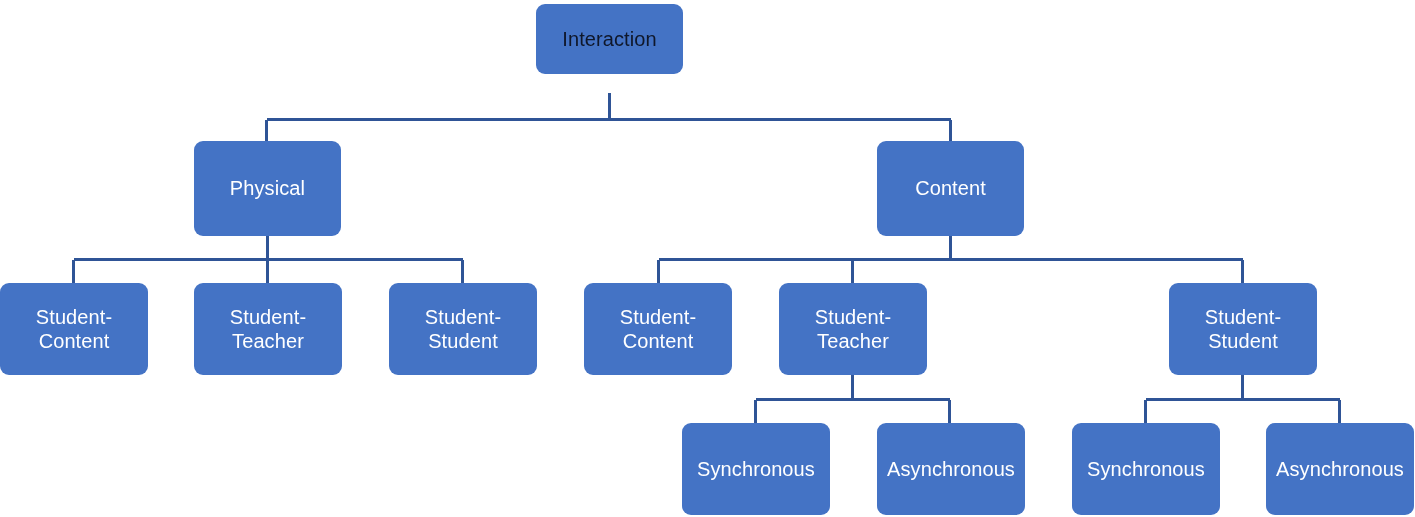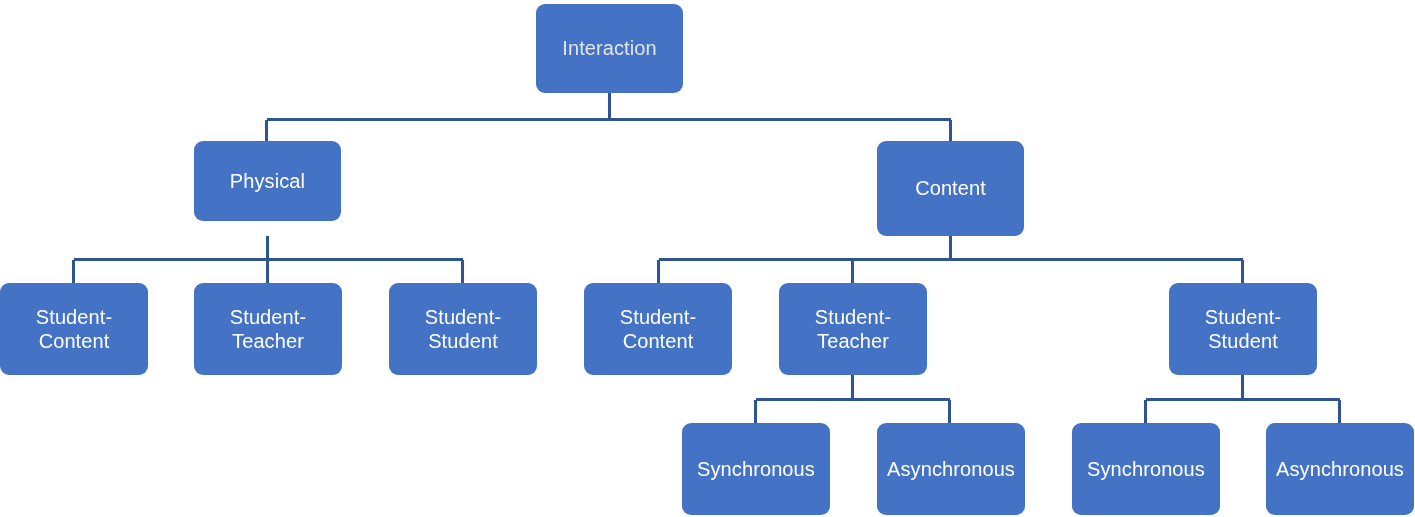"Interaction" div.node { color: #e5e5e5 -> #0f172a; height: 89px -> 70px }
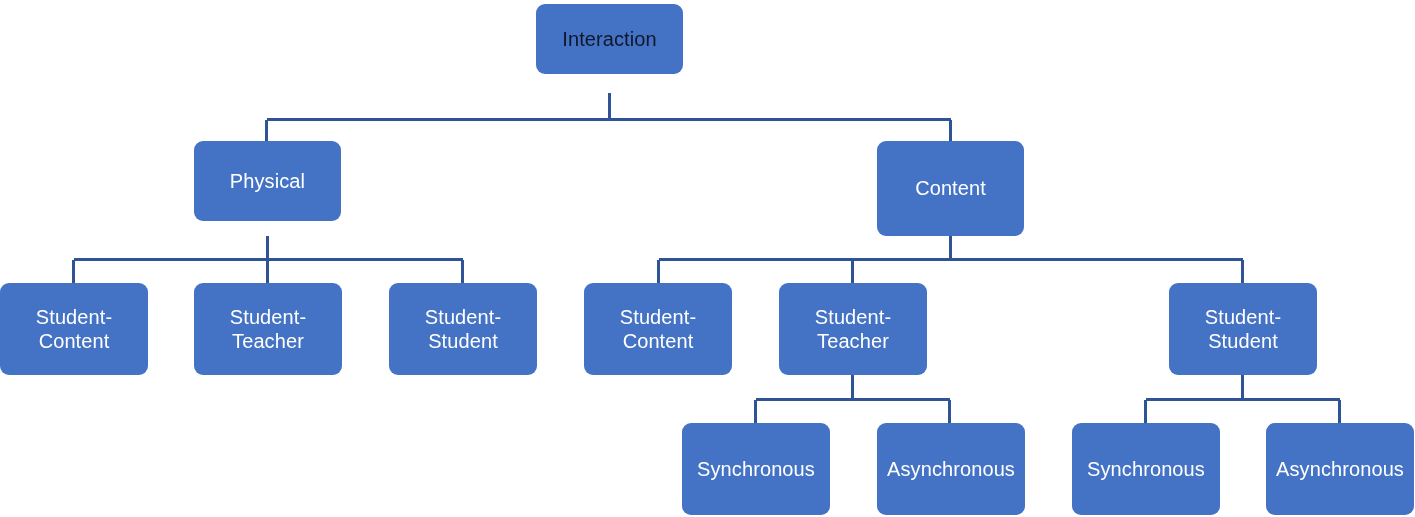"Physical" div.node { height: 80px -> 95px }
